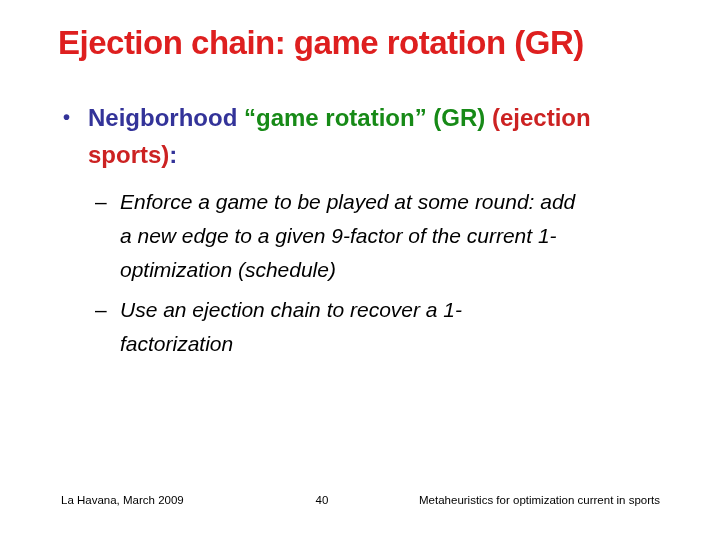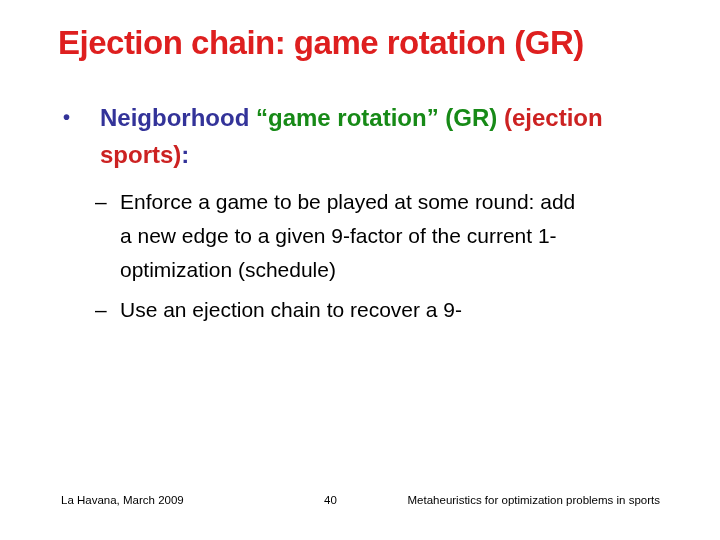"Neigborhood “game rotation” (GR)" .bullet-l1 .line { margin-left: 12px -> none }
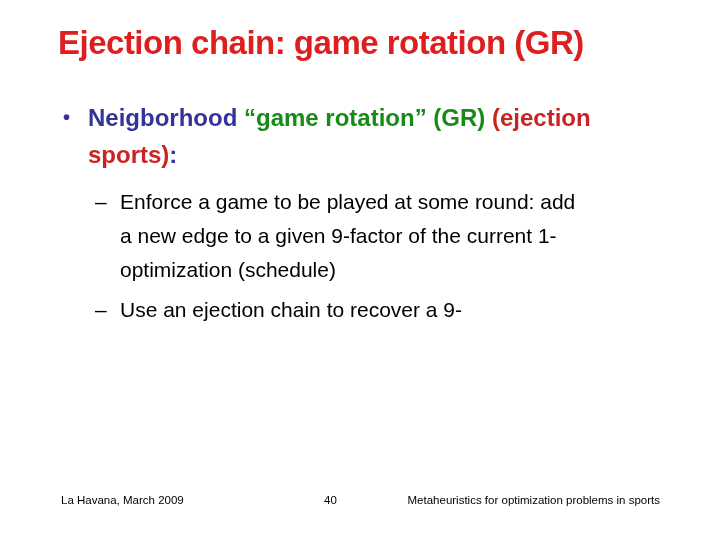"Enforce a game to be" .bullet-l2 .line { font-style: none -> italic }
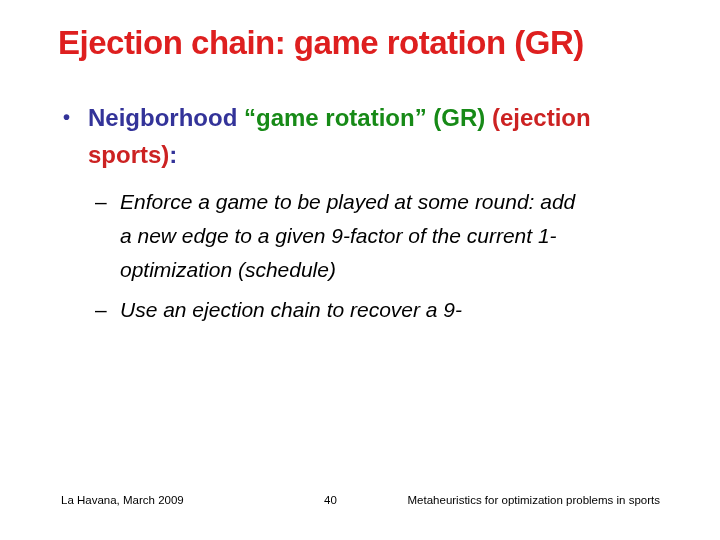"Use an ejection chain to" div.line { text: 9- -> 1- }
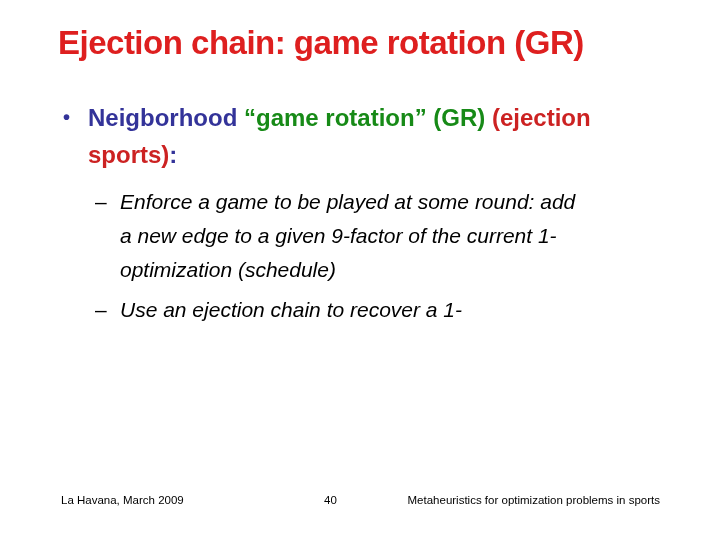"factorization" div.line { html: none -> <div>factorization</div> }
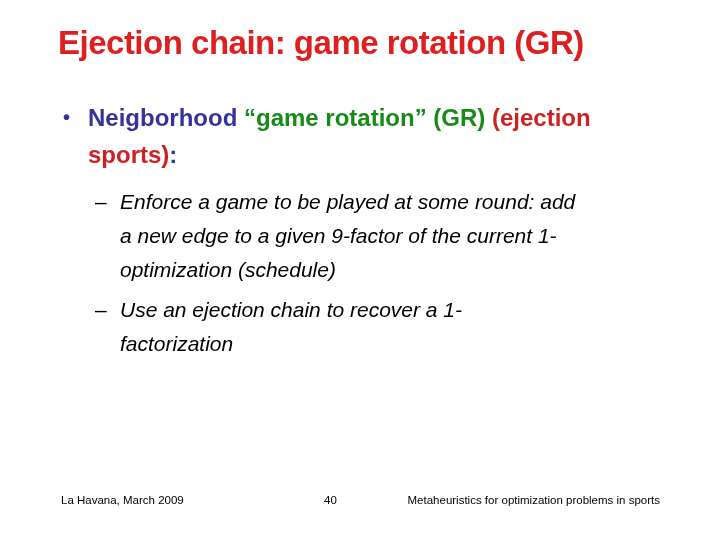"40" .footer-page { left: 324px -> 300px; text-align: left -> center }
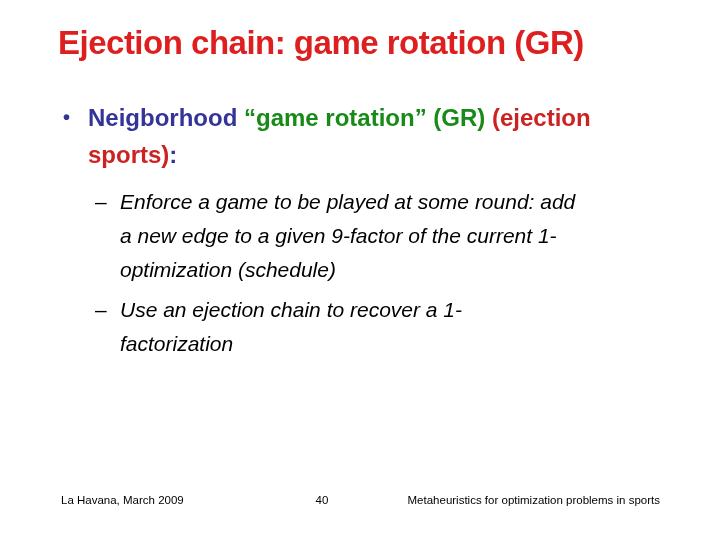"Metaheuristics for optimization problems" span.footer-right { text: problems -> current }
